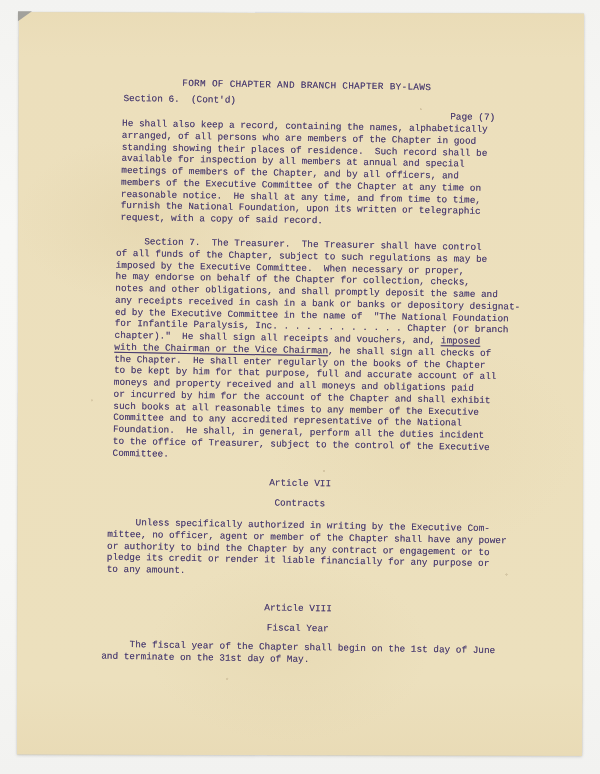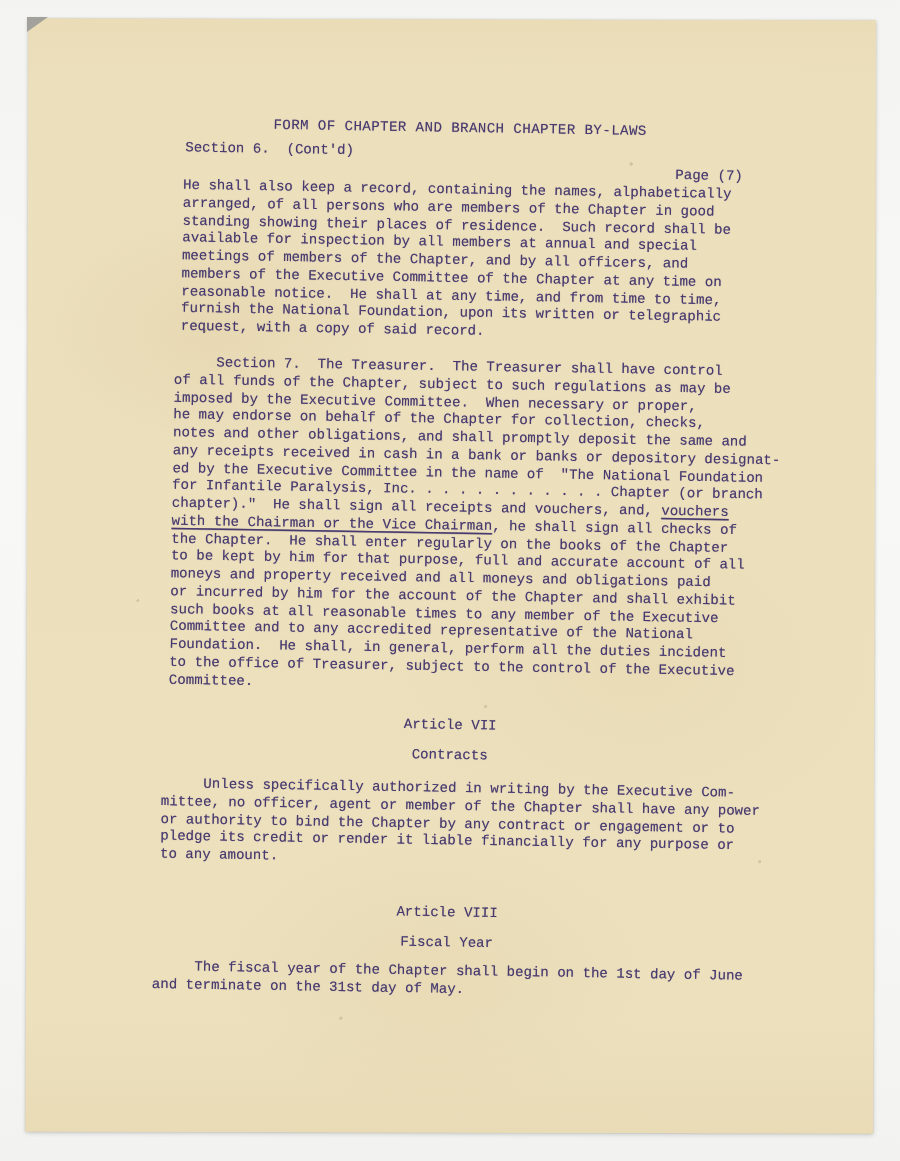"vouchers" span.u { text: vouchers -> imposed }
